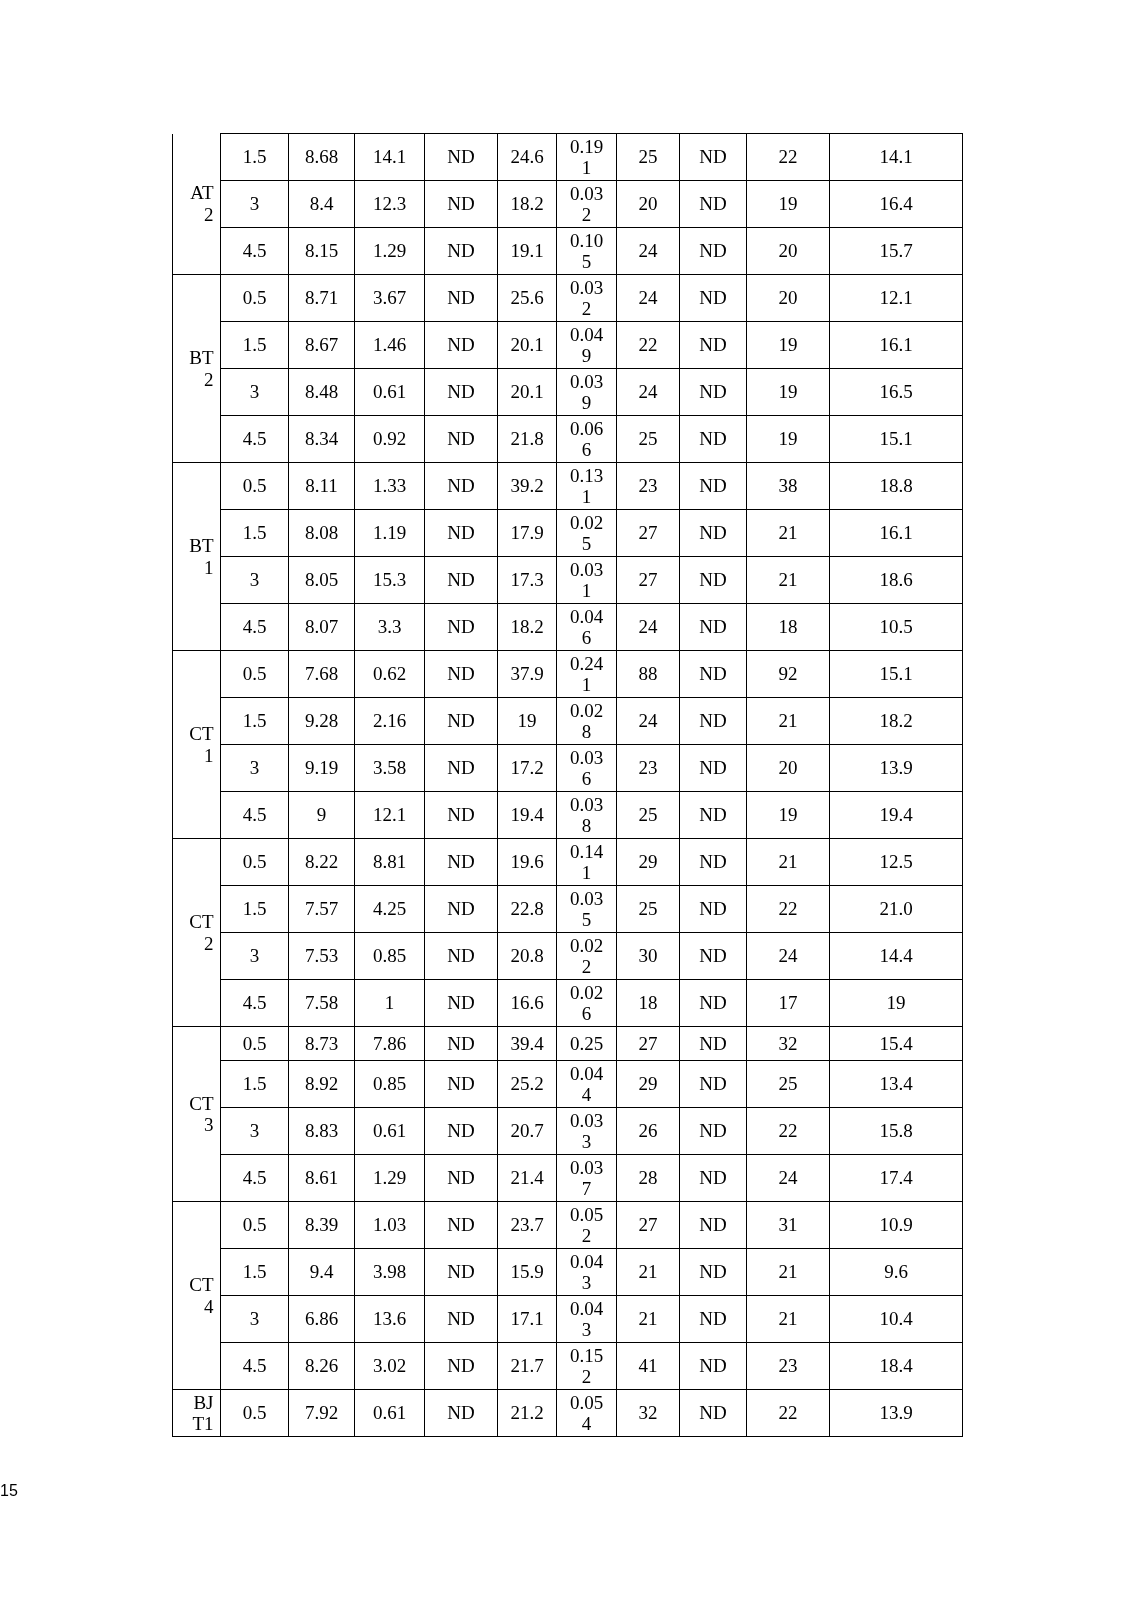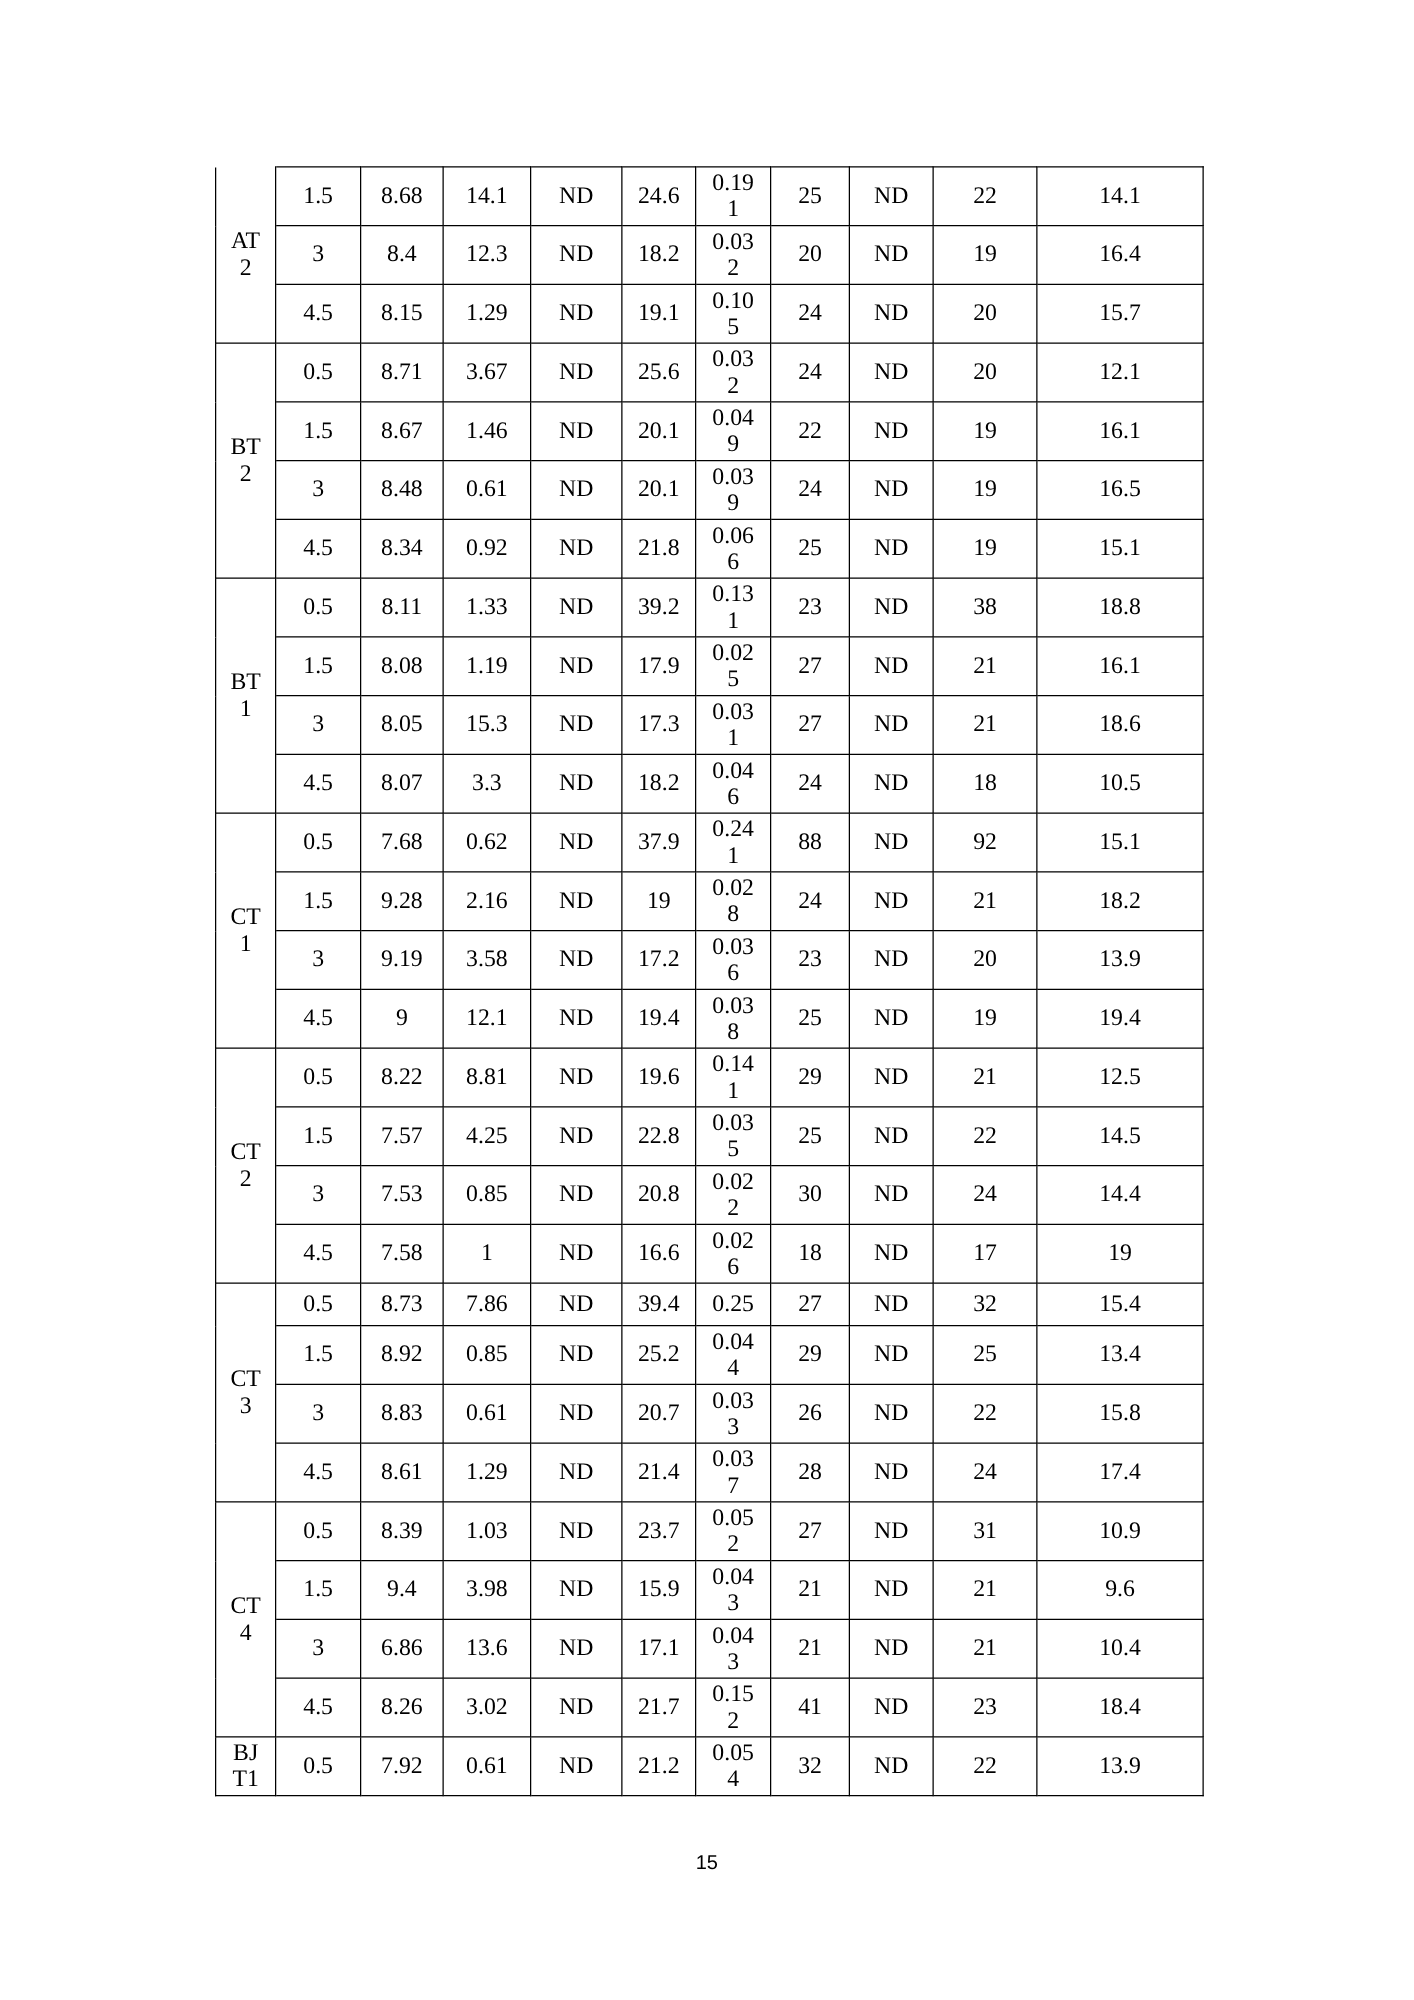"AT 2" td.glabel .v { text-align: none -> right }
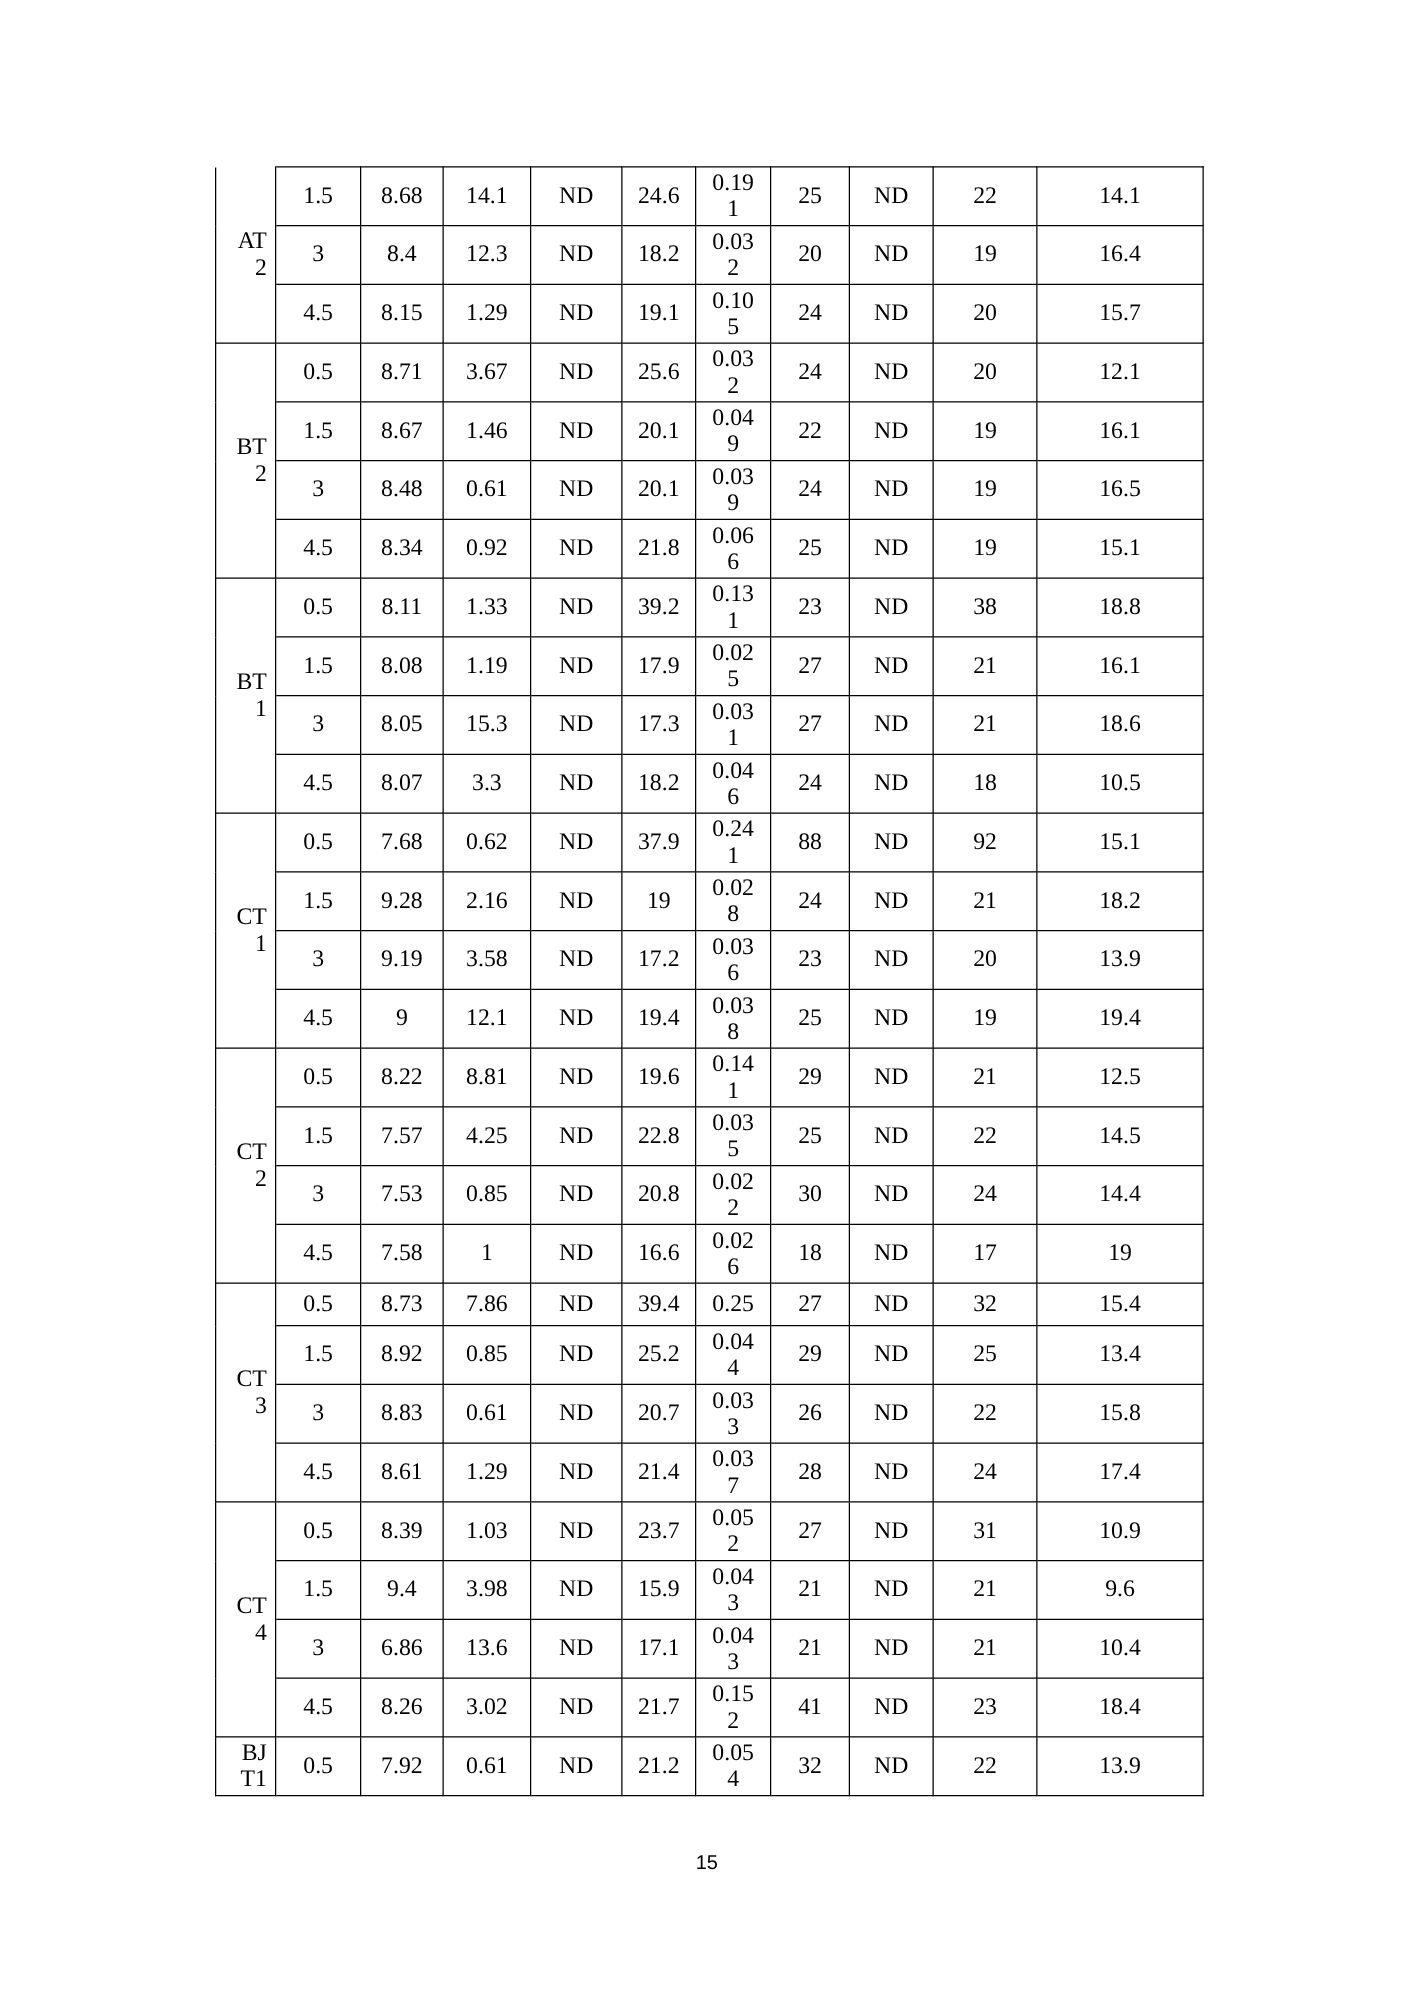"14.5" span.v { text: 14.5 -> 21.0 }
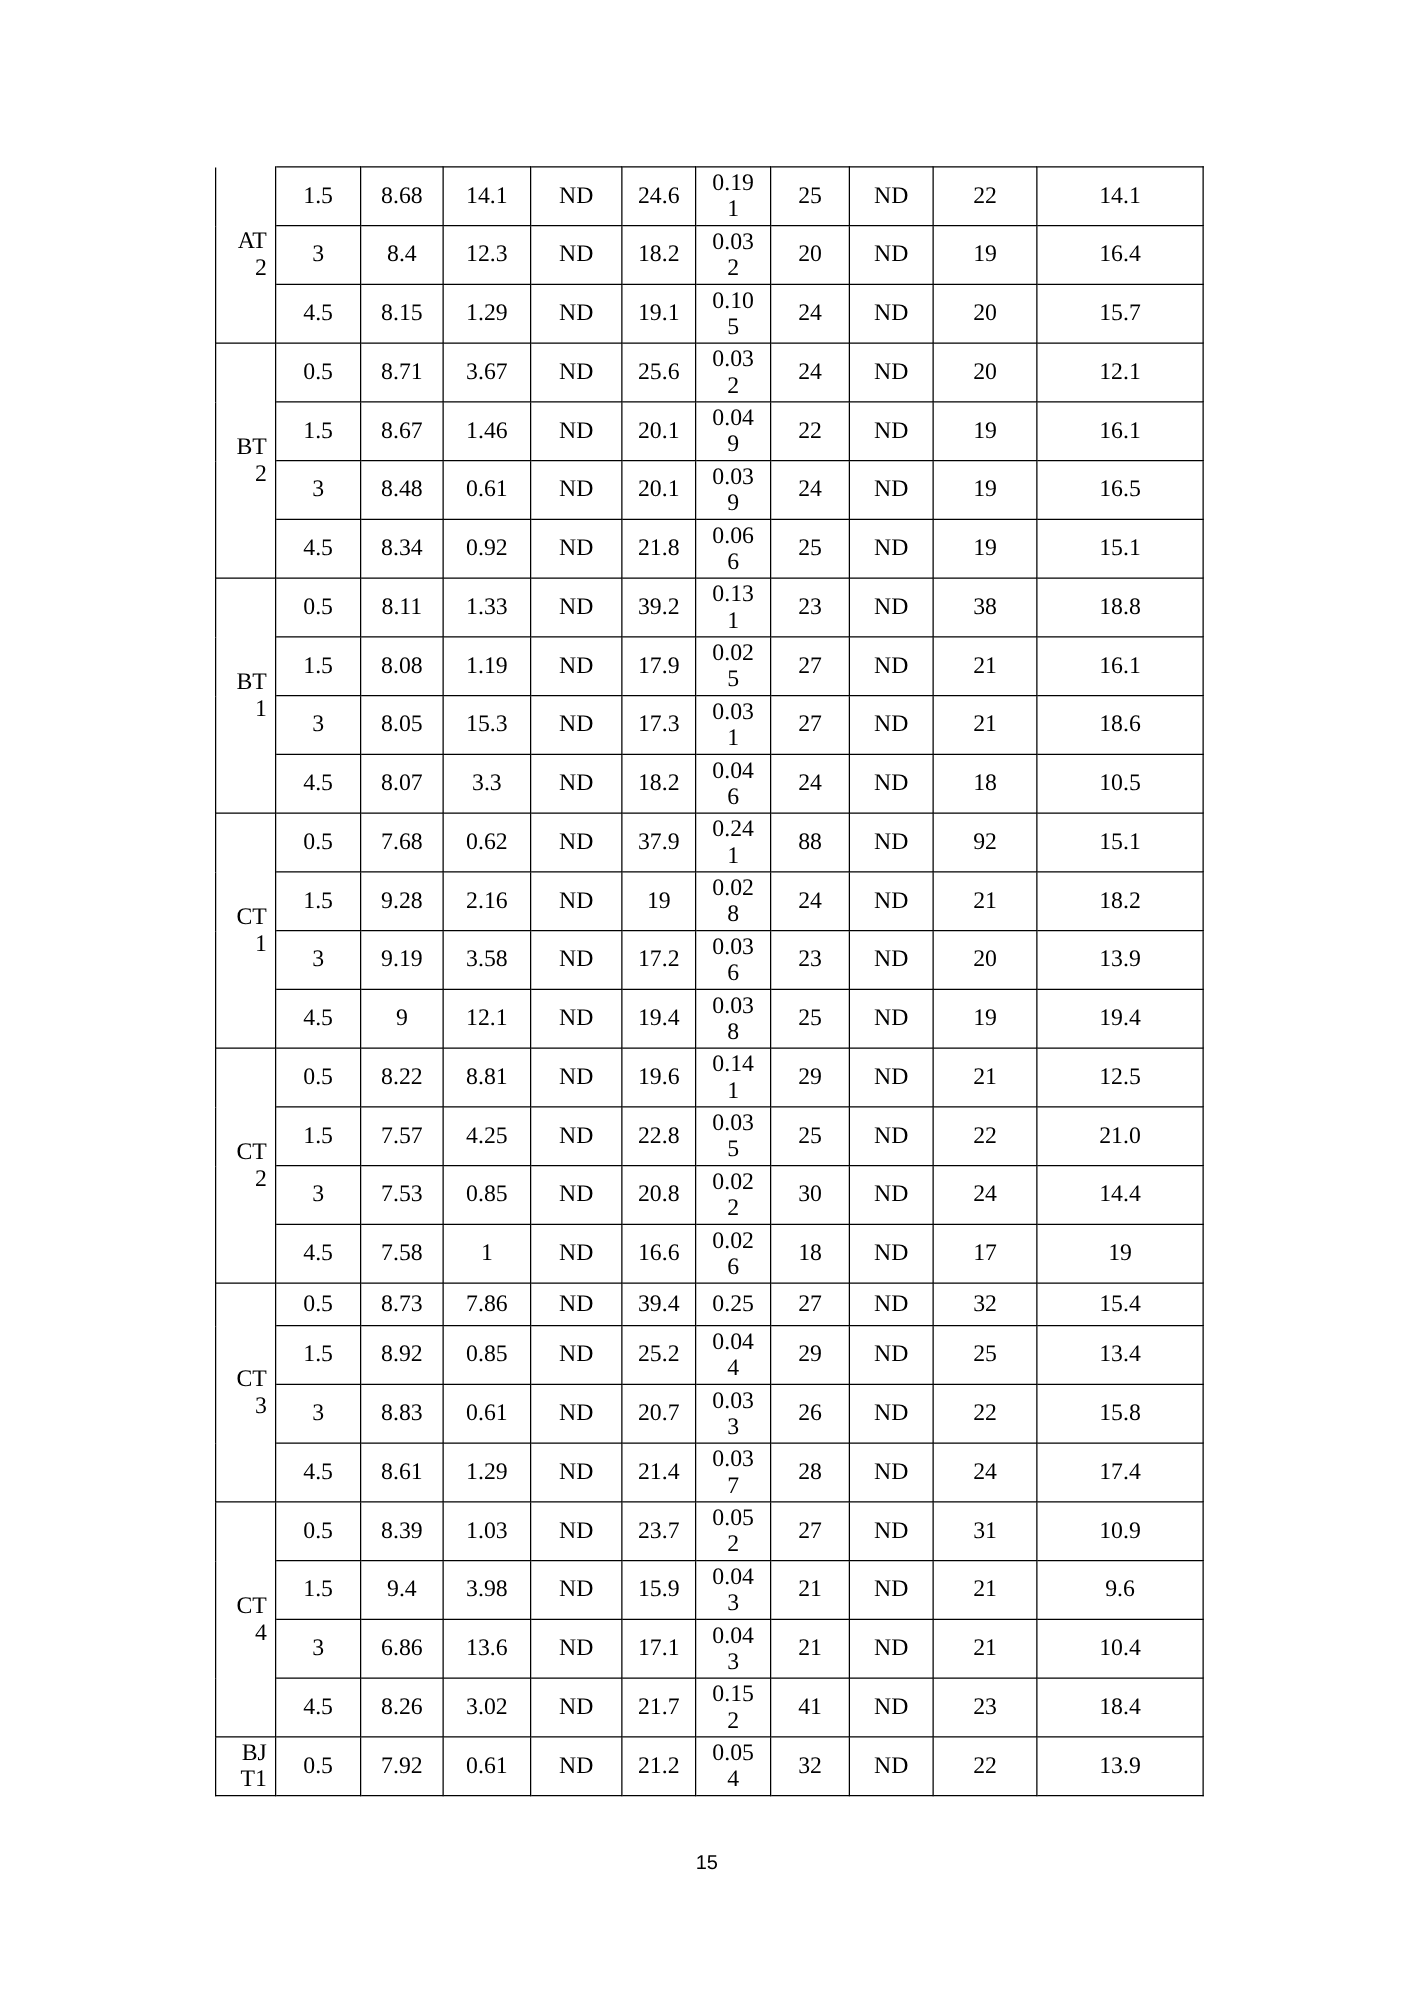"15" .pageno { text-align: center -> none }
